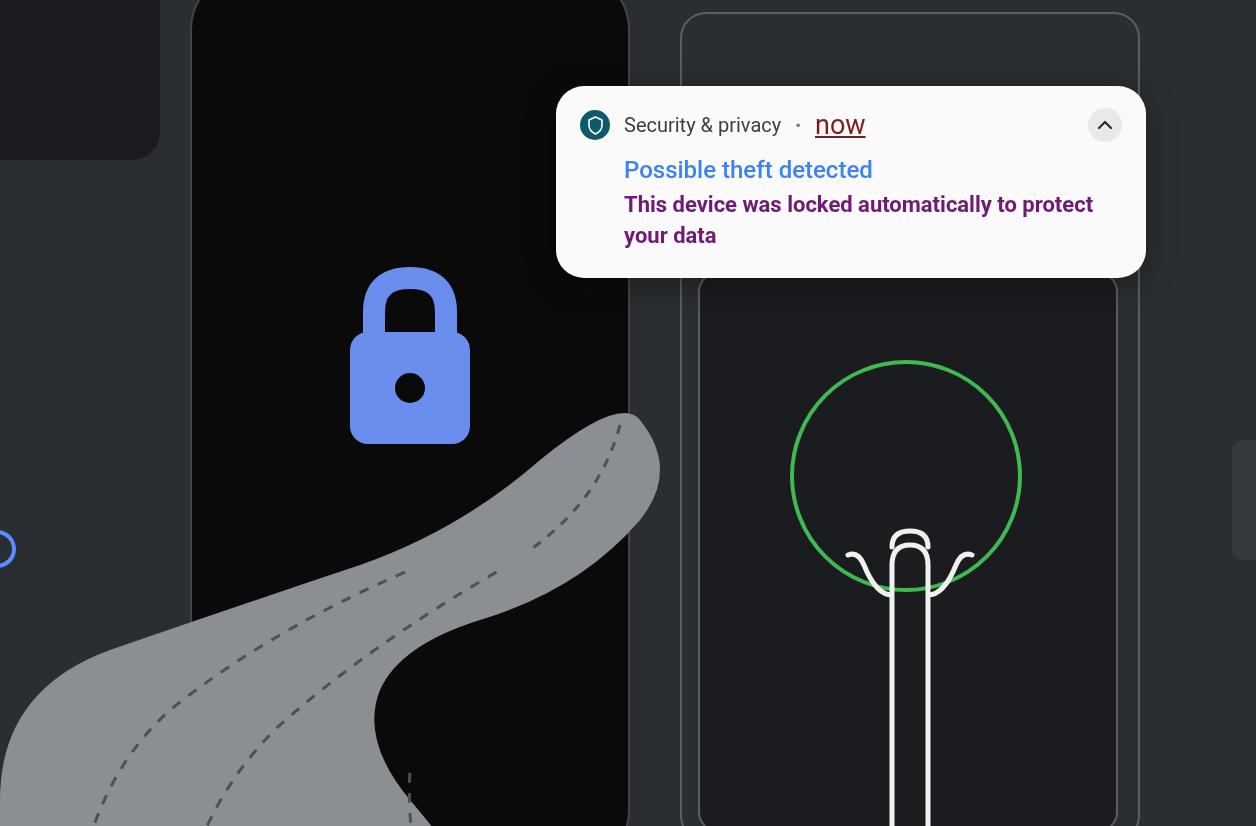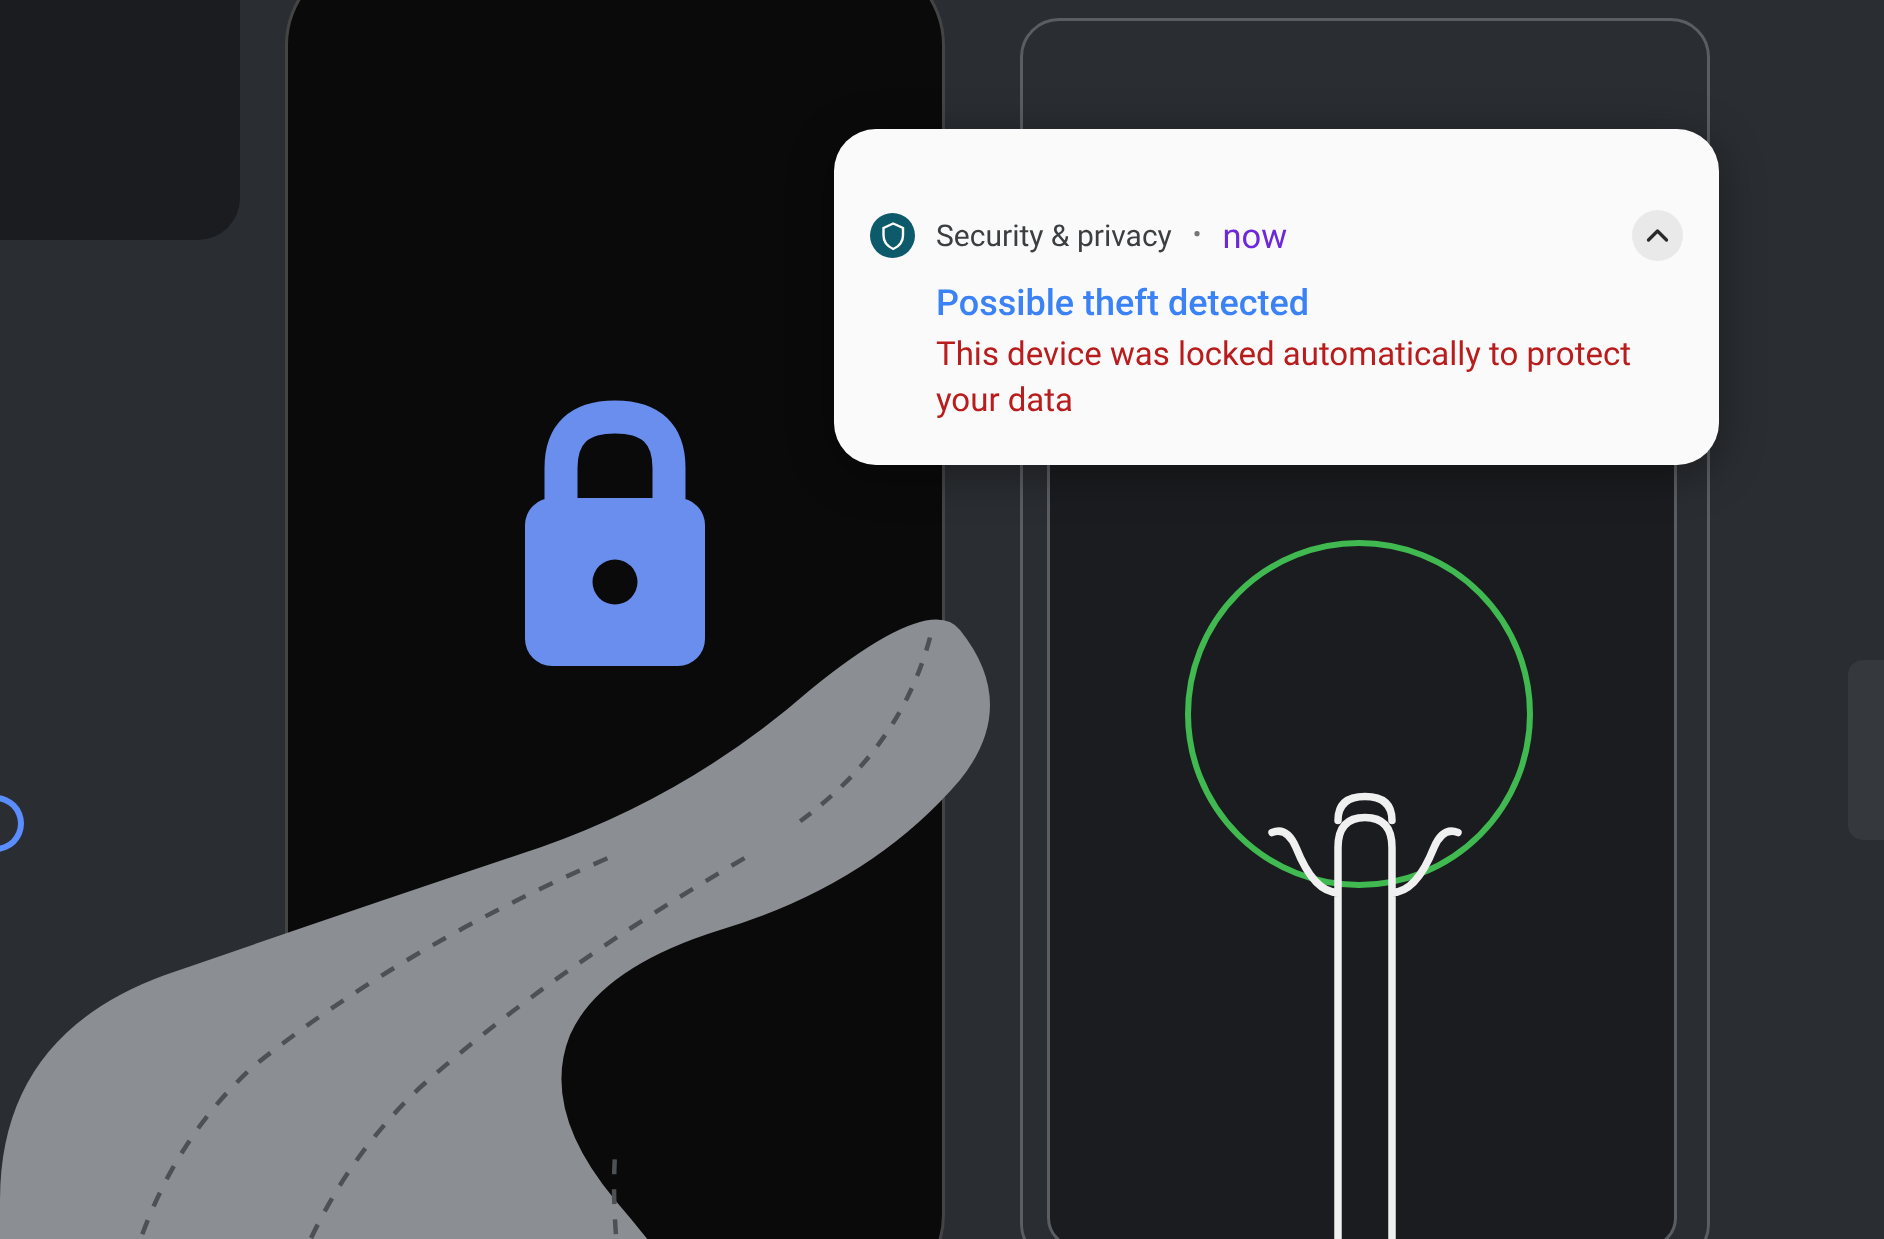"Security & privacy" .notif-header { margin-top: 32px -> none }
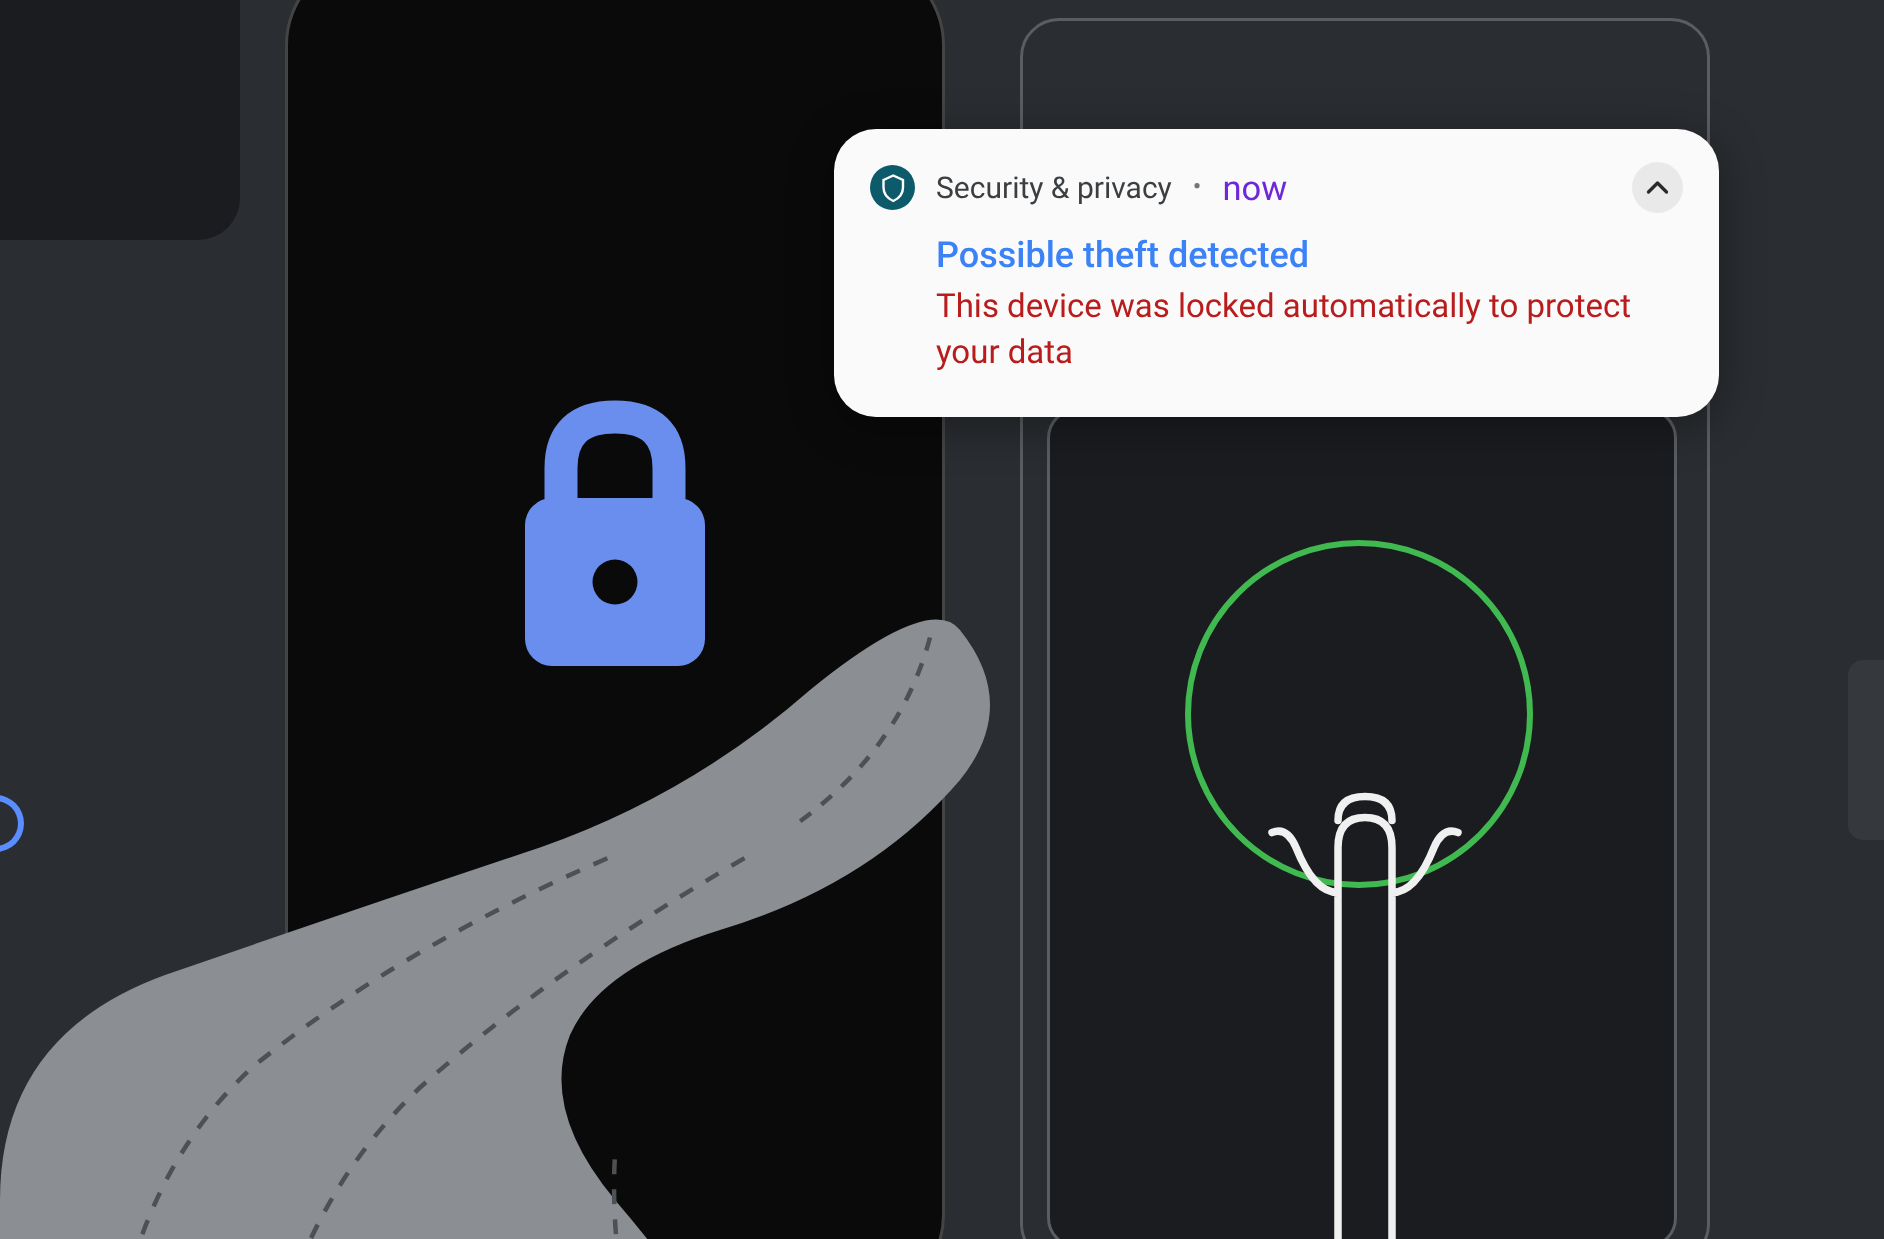"now" .notif-time { color: #6d28d9 -> #7f1d1d; font-size: 23px -> 27px; text-decoration: none -> underline }
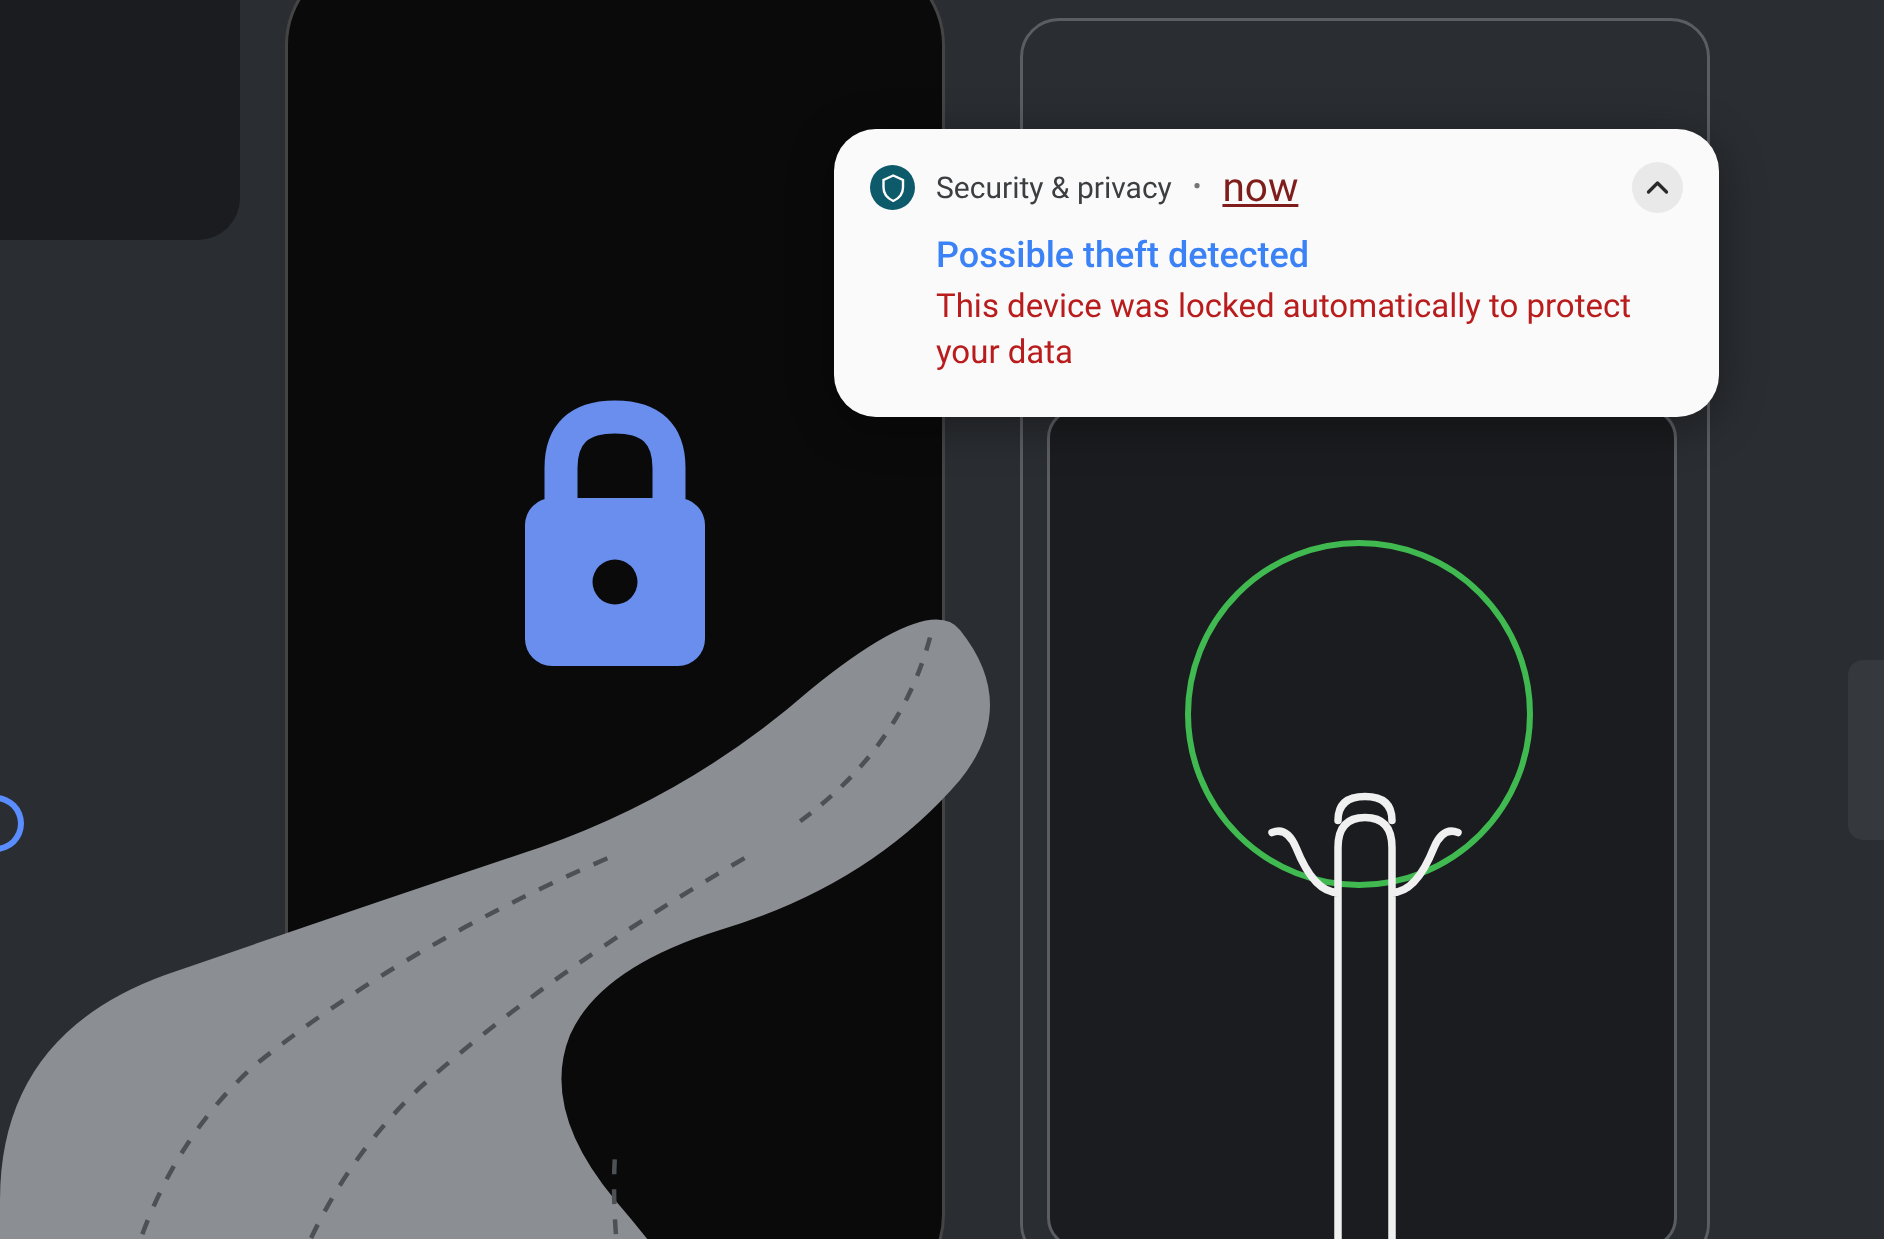"This device was locked automatically" .notif-desc { color: #b91c1c -> #701a75; font-weight: 400 -> 700 }
